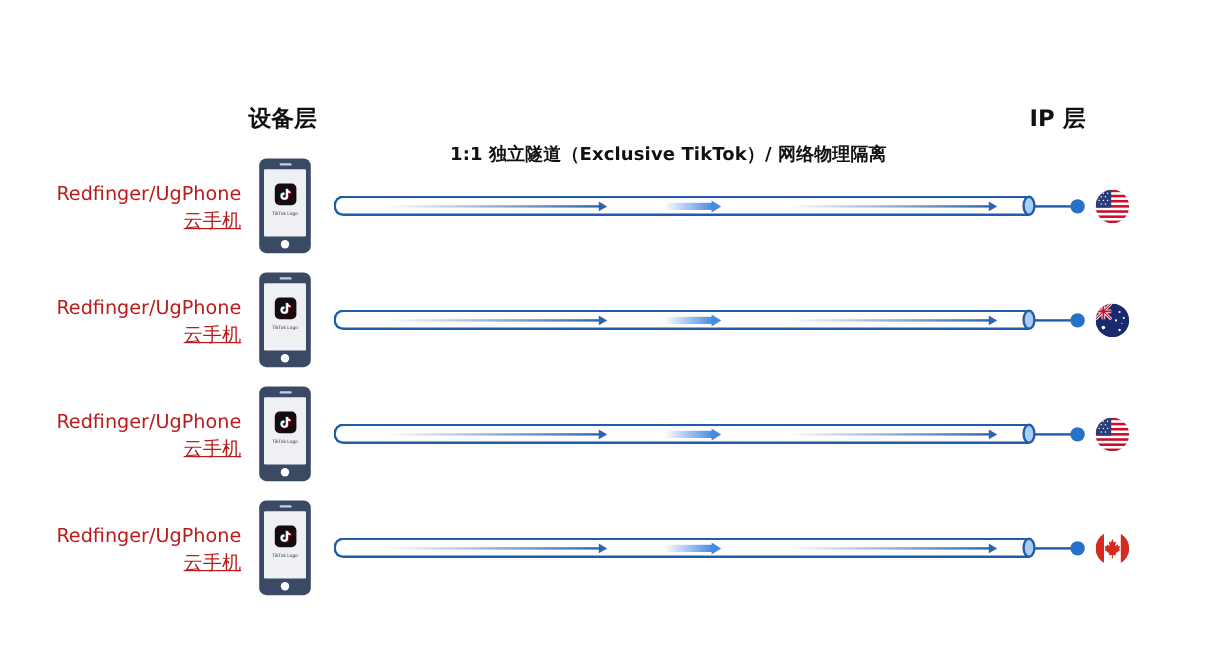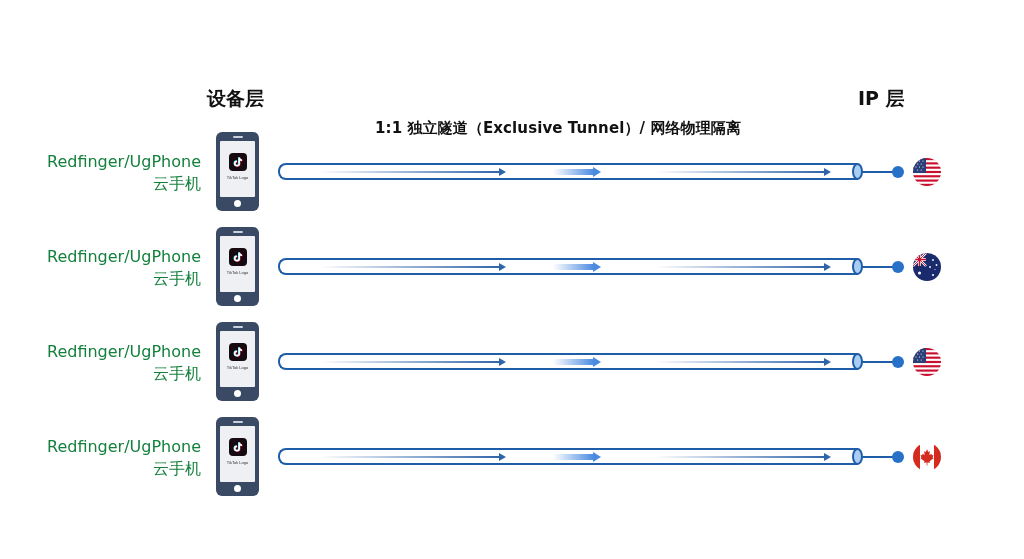"1:1 独立隧道（Exclusive Tunnel）/ 网络物理隔离" div.subtitle { text: Tunnel -> TikTok }
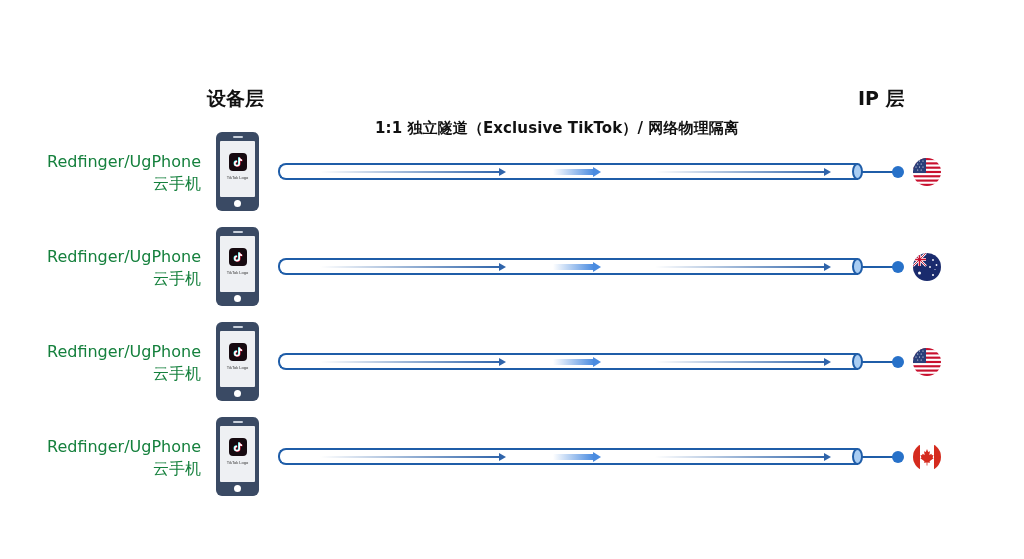"Redfinger/UgPhone" .label { color: #15803d -> #b91c1c }
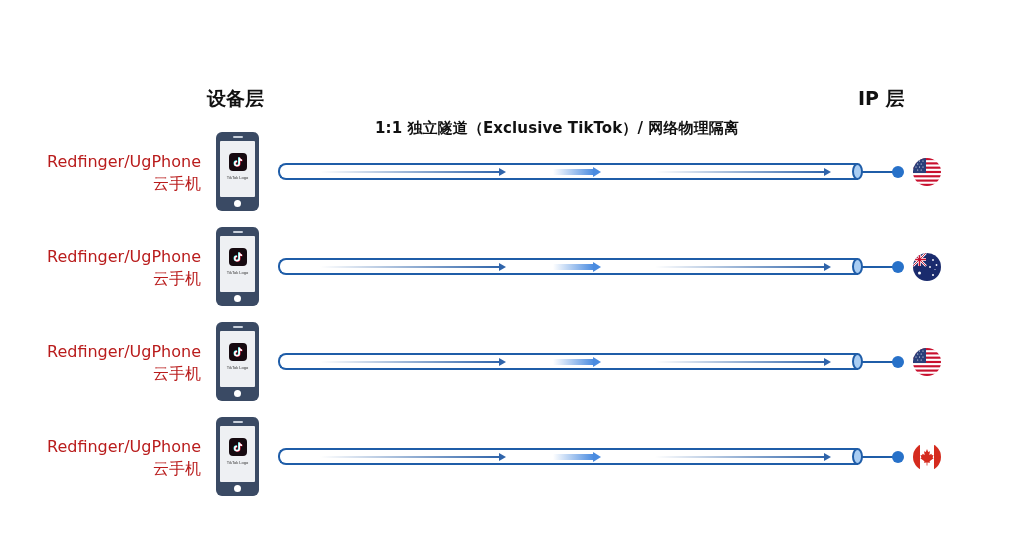"云手机" .label .l2 { text-decoration: none -> underline }
